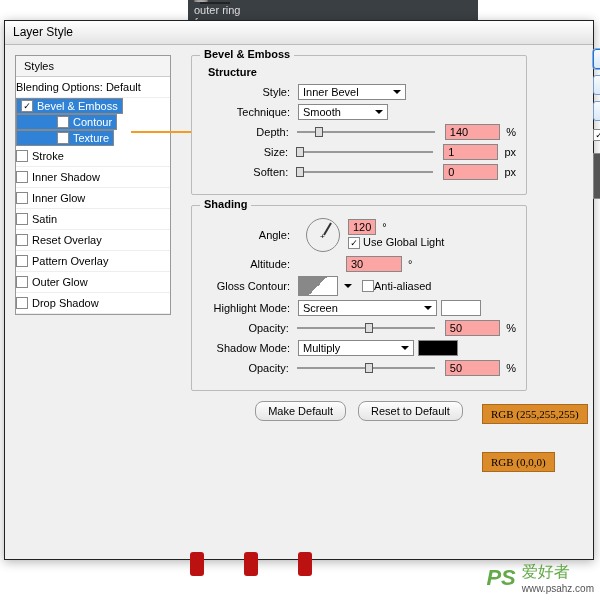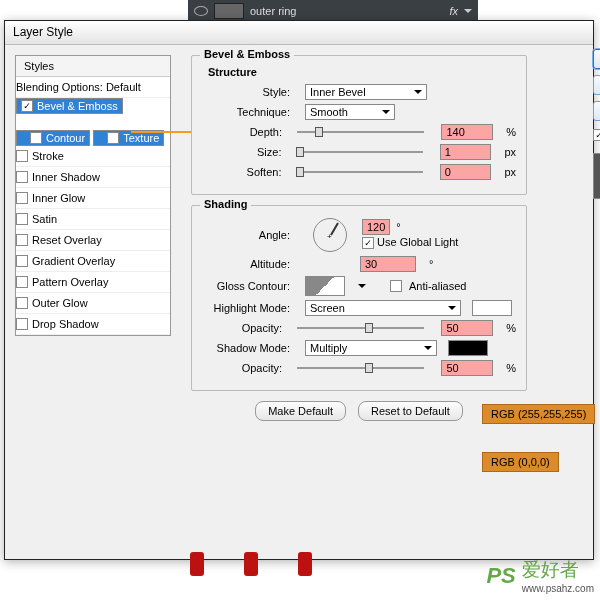"outer ring" .ps-bar { align-items: center -> flex-start; flex-direction: none -> column }
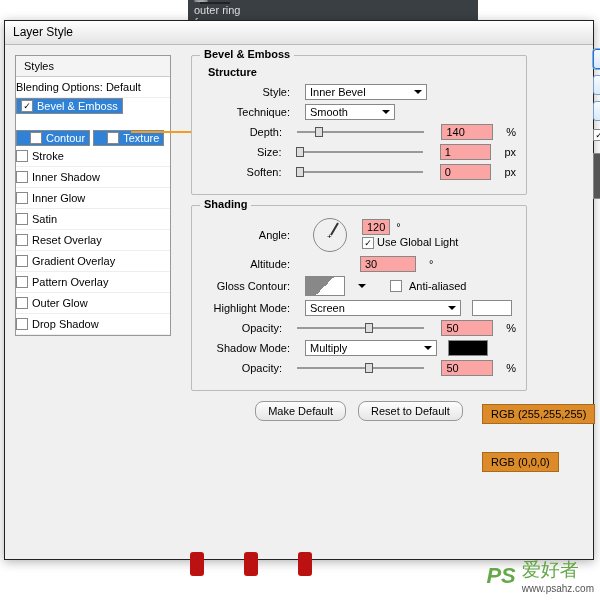"Style:" .row { gap: 7px -> none }
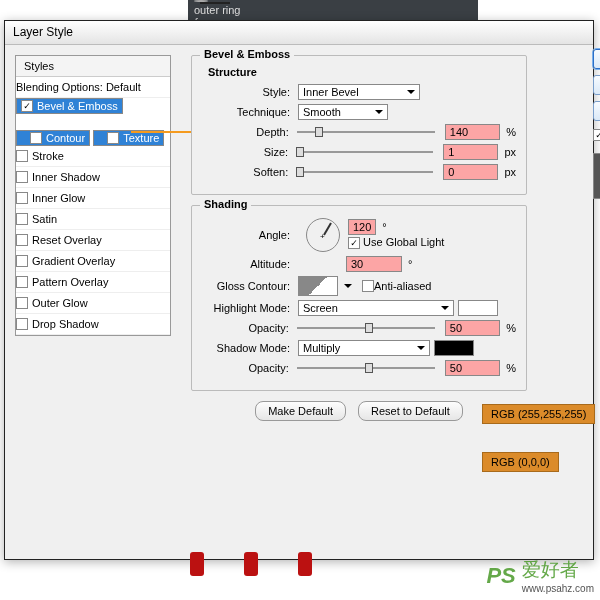"Inner Bevel" span.sel { width: 122px -> 108px }
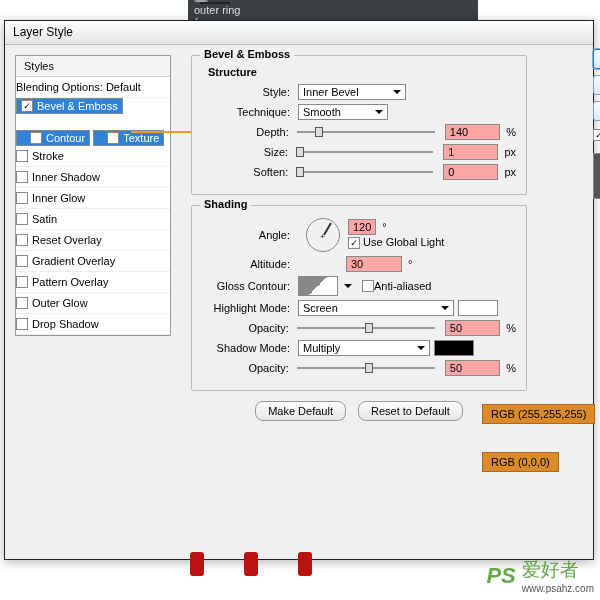"Contour" .side-i.sub { margin-top: 16px -> none; padding-left: 13px -> 40px }
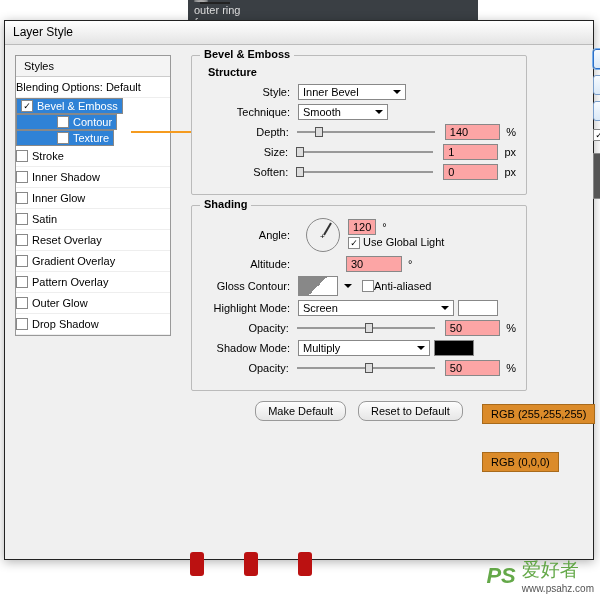"Gradient Overlay" div.side-i { html: <div> <span></span> <span>Gradient Overlay</span> </div> -> none }
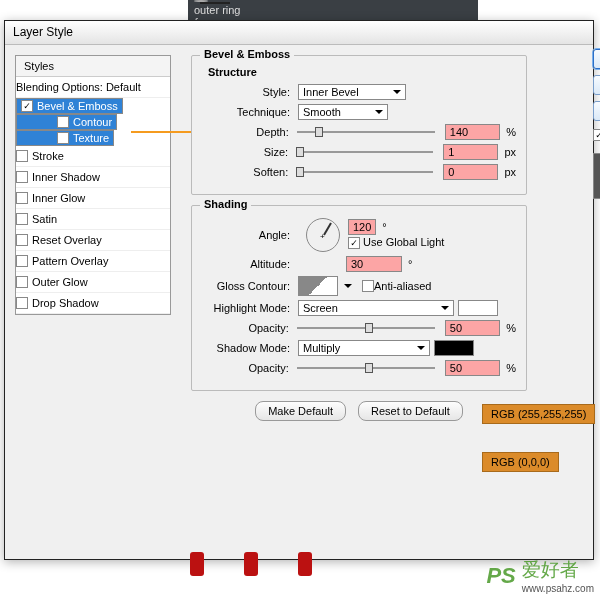"Screen" span.sel { width: 156px -> 139px }
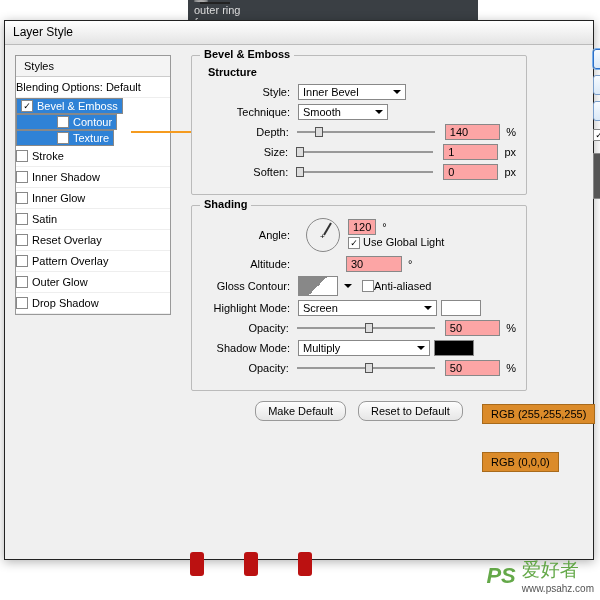"Multiply" span.sel { width: 132px -> 116px }
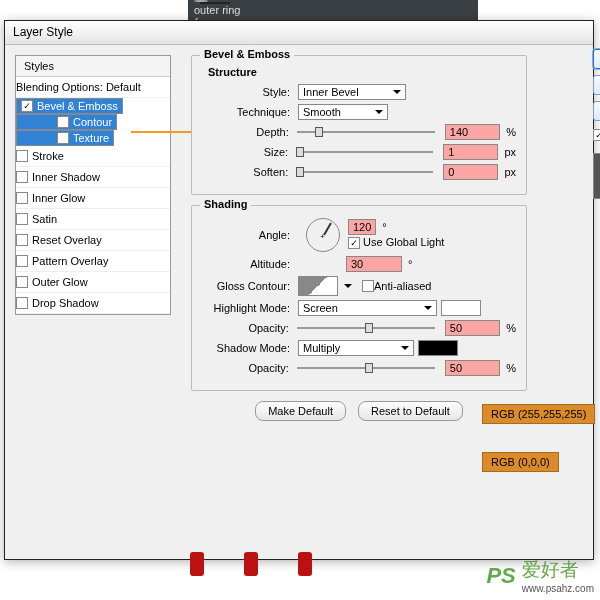"RGB (255,255,255)" .tag { font-family: none -> Liberation Serif, serif }
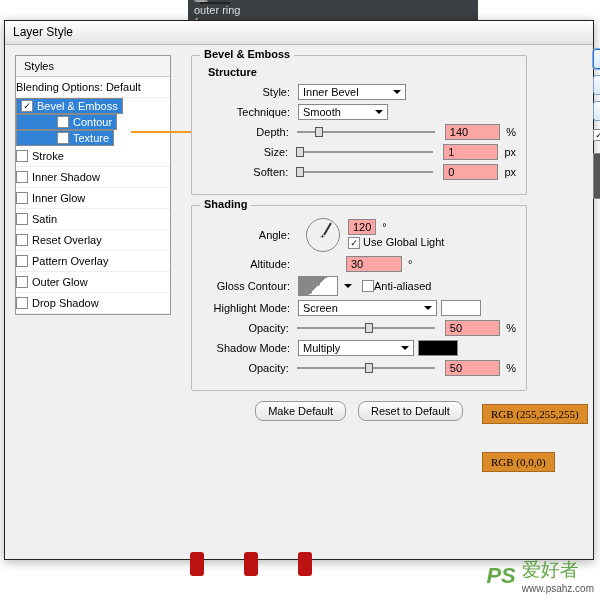"爱好者" .wm-t { font-size: 19px -> 16px }
